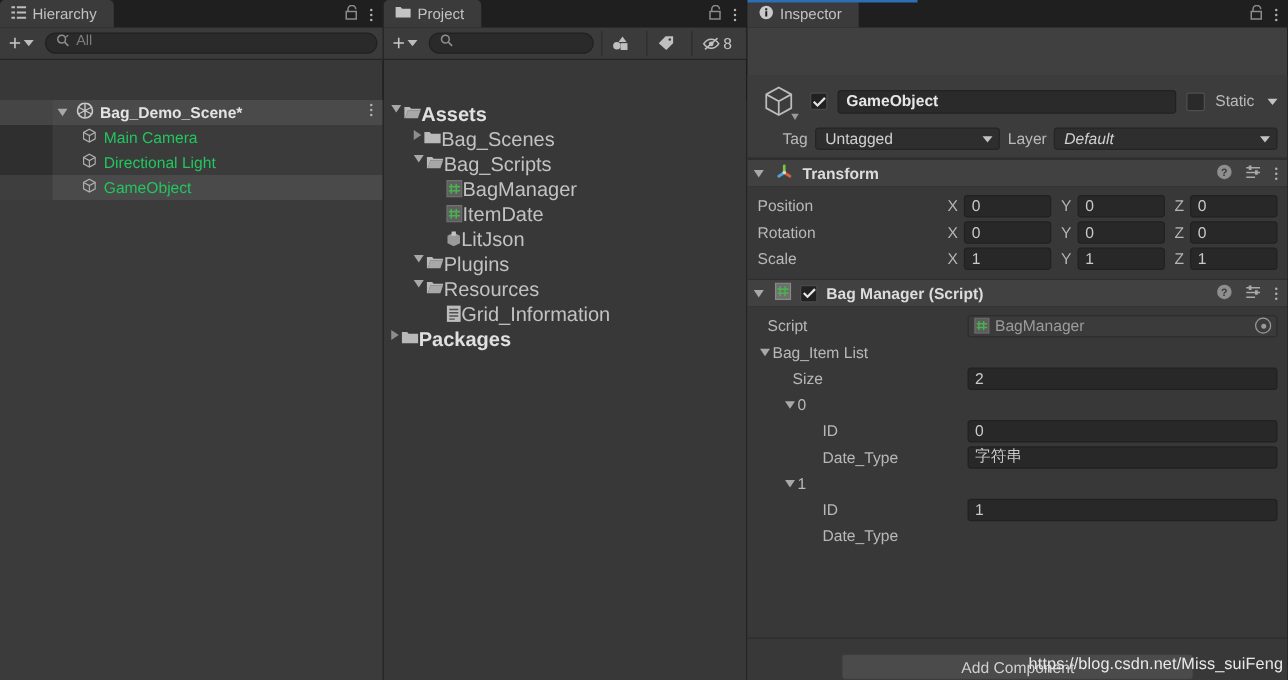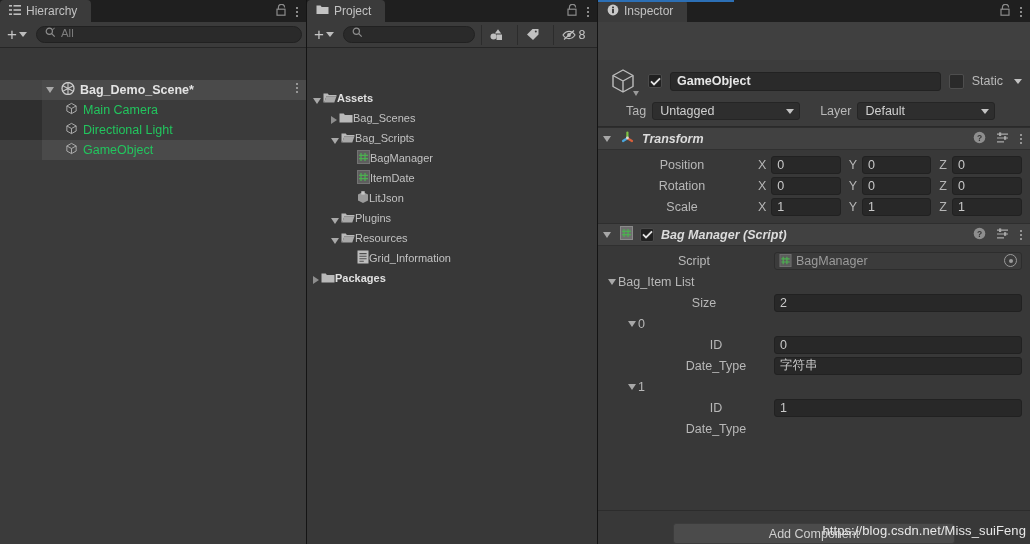"Assets" .p-row { align-items: flex-end -> flex-start; font-size: 11px -> 16px }
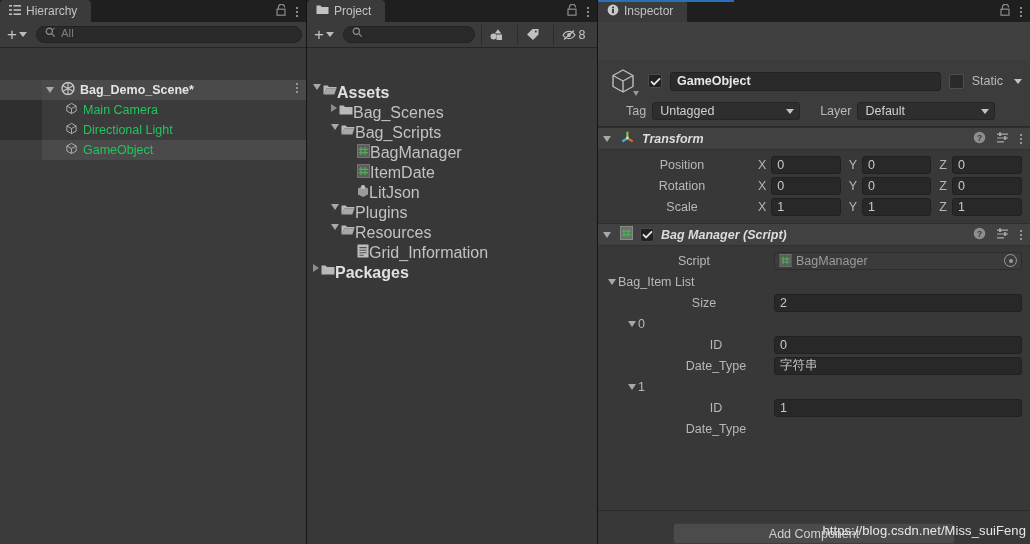"Layer" span.lbl { margin-left: 14px -> 0 }
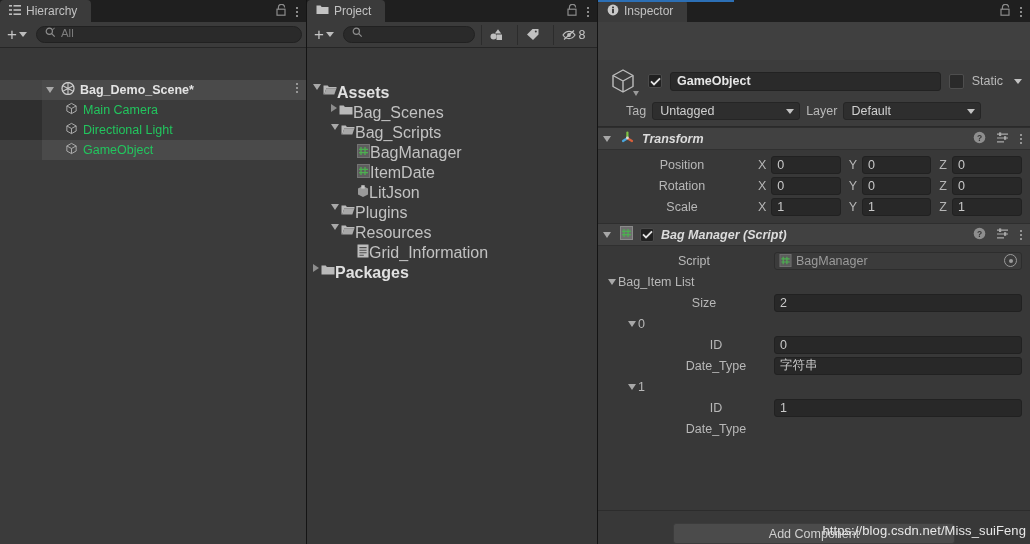"Default" div.dropdown { font-style: none -> italic; width: 138px -> 179px }
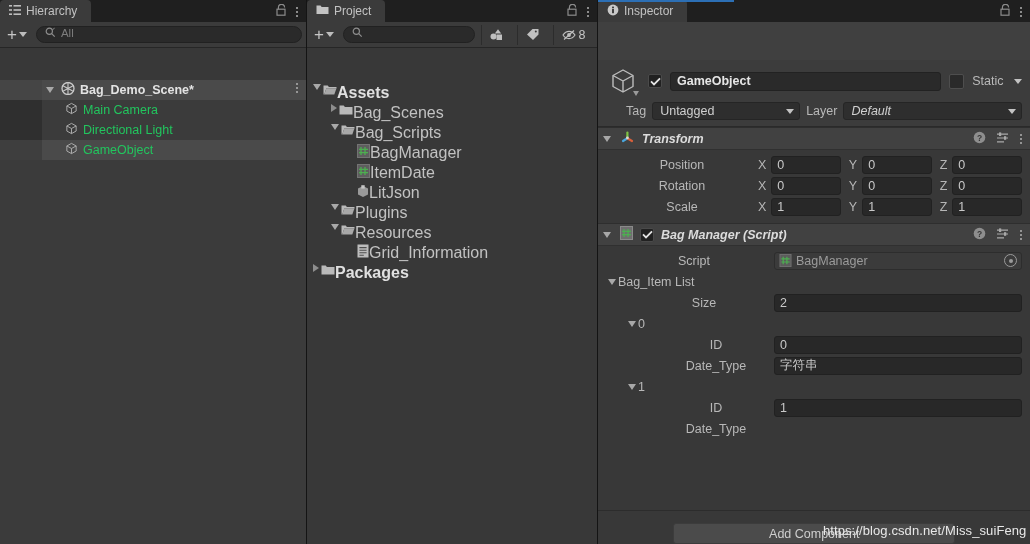"Transform" .comp-title { font-style: italic -> none }
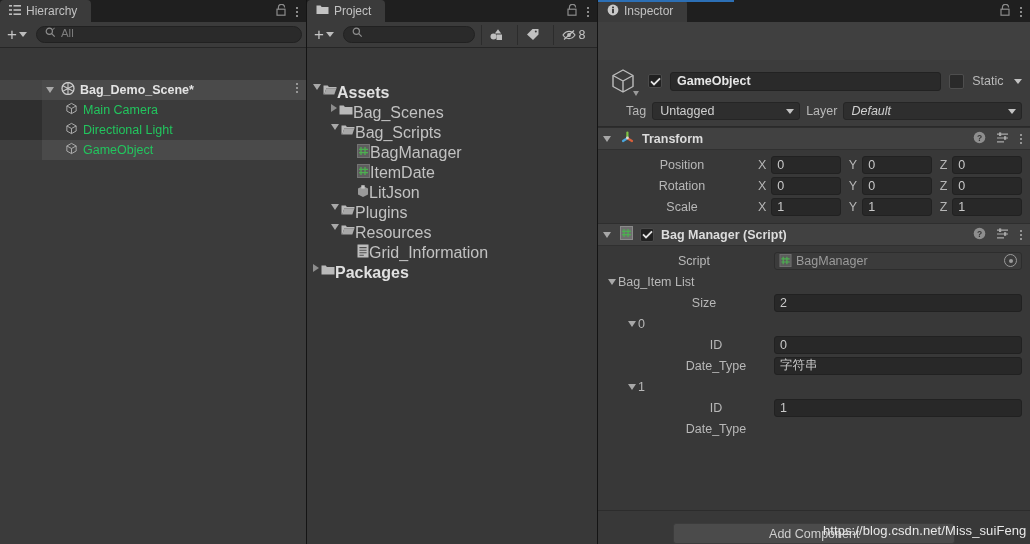"Position" .frow .flabel { text-align: center -> none }
